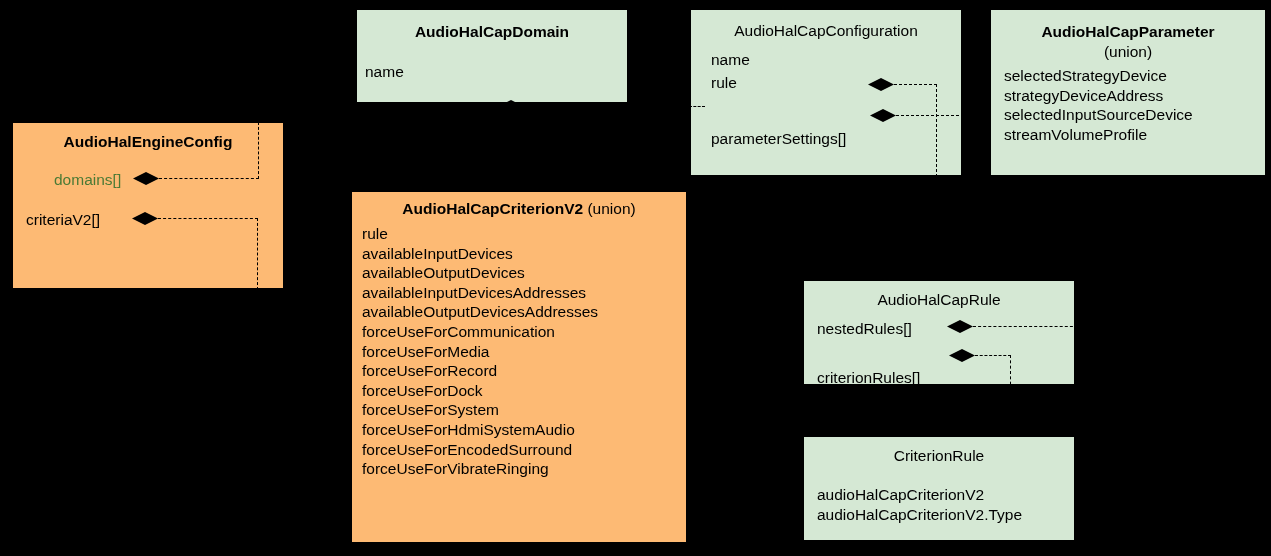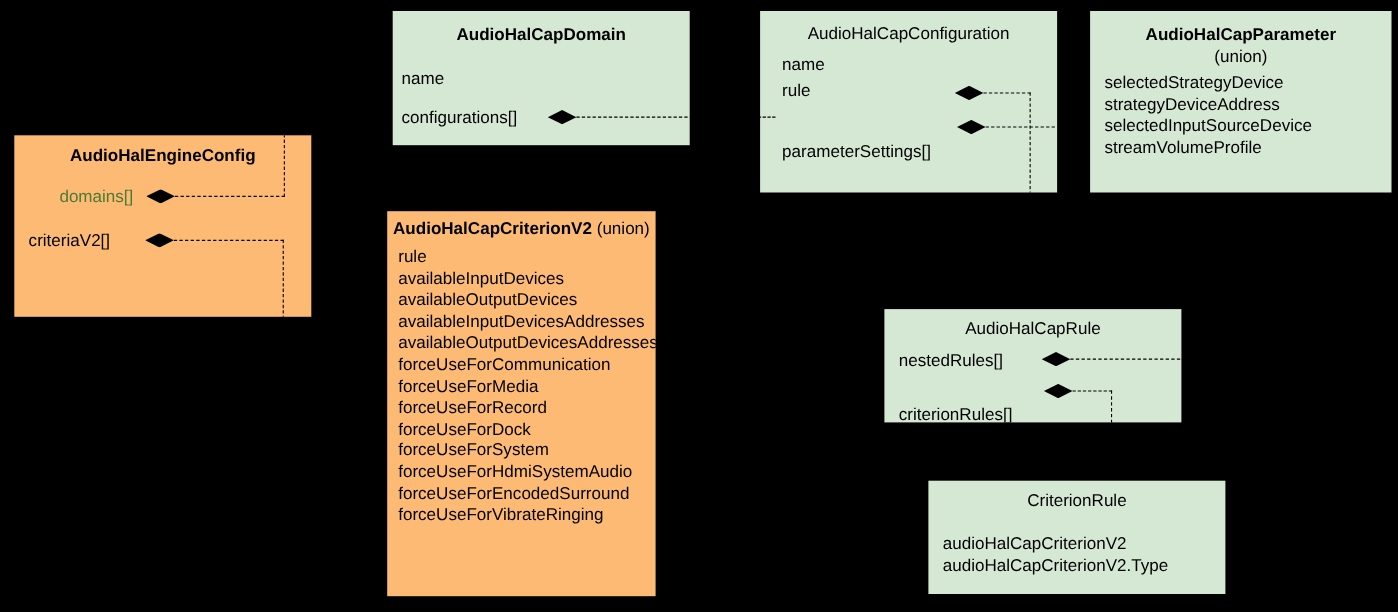"AudioHalCapDomain" div.uml-box { height: 122px -> 92px }
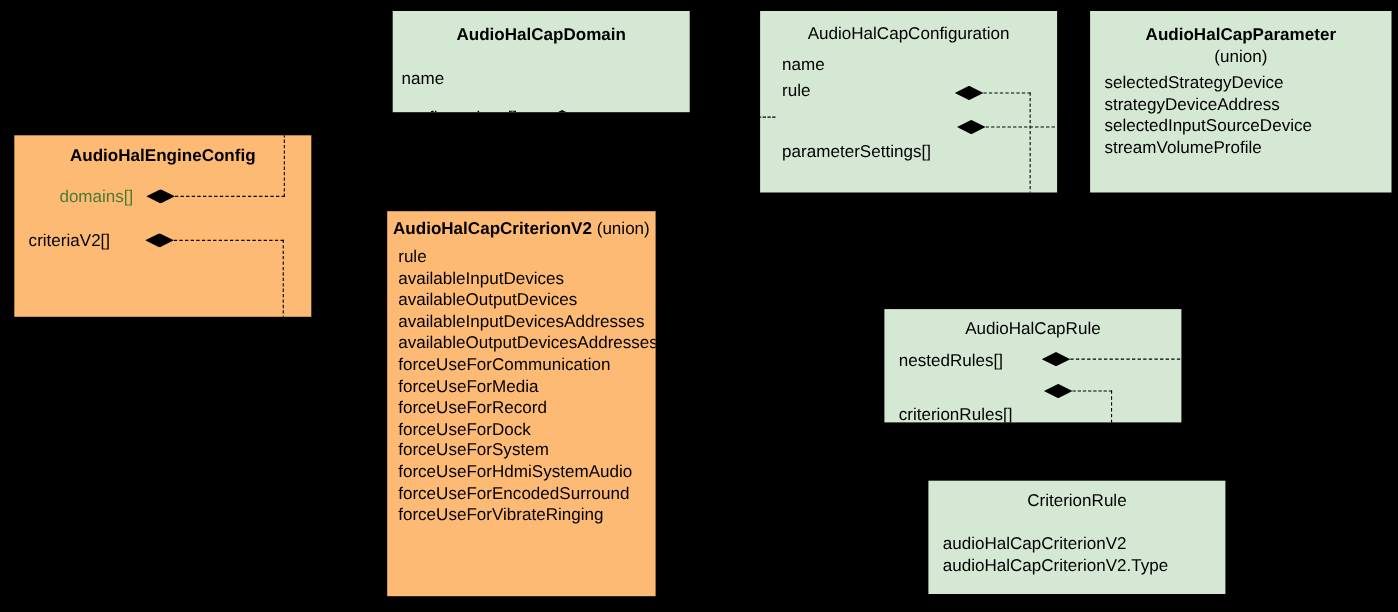"AudioHalCapCriterionV2 (union)" div.uml-box { width: 244px -> 334px }
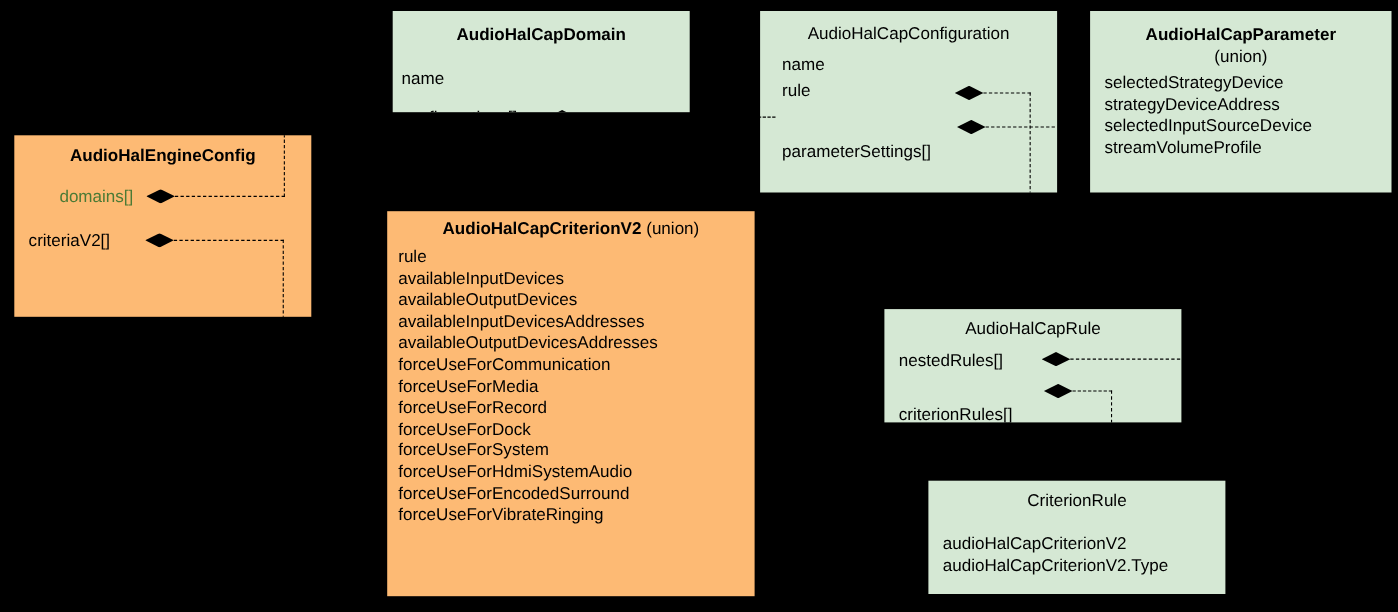"CriterionRule" div.uml-box { margin-left: 40px -> none }
